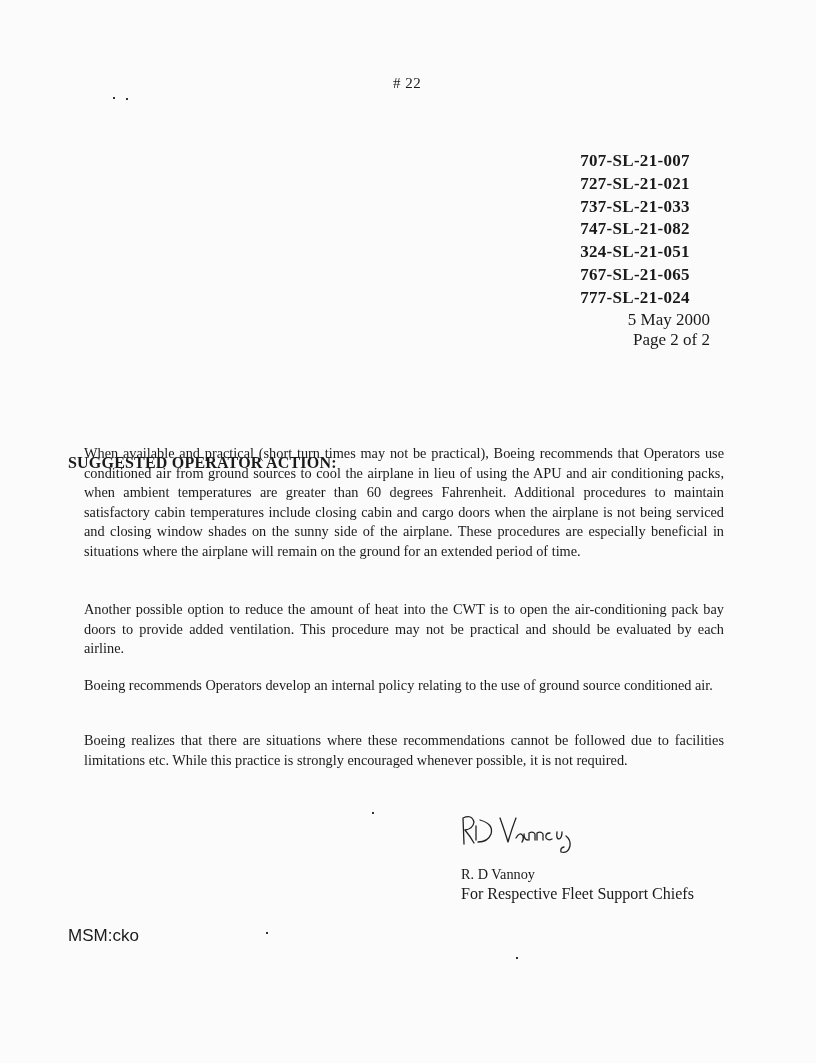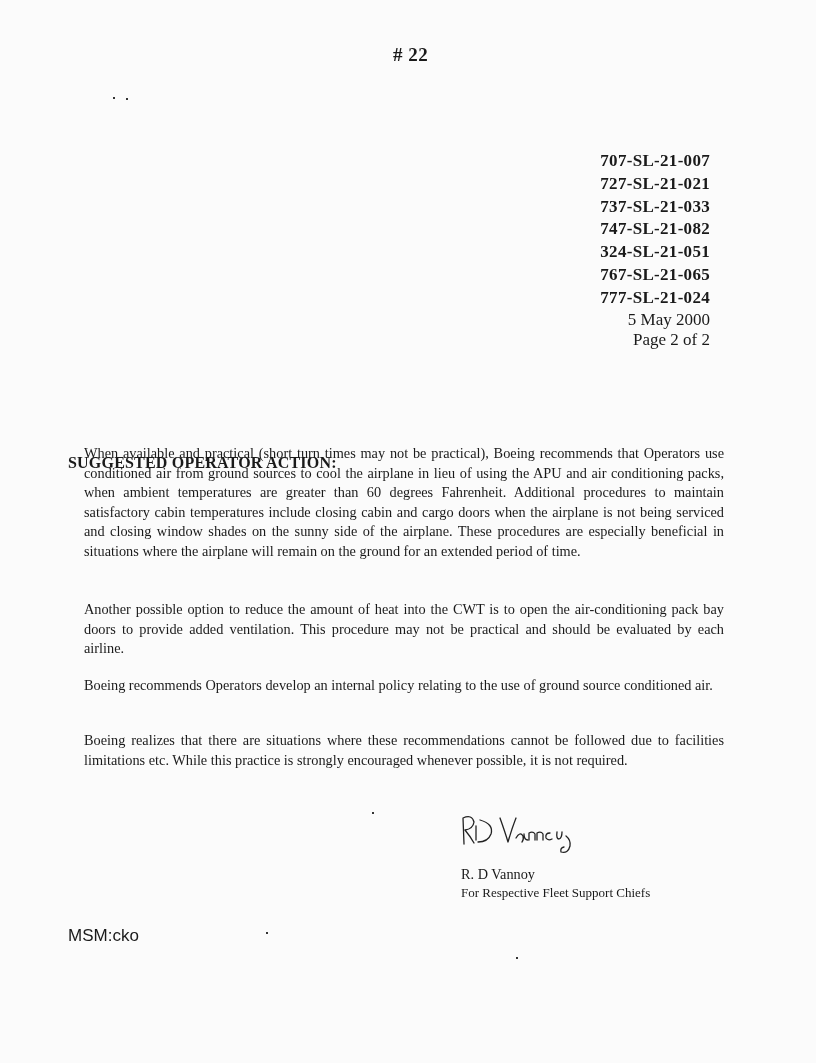"# 22" .page-number { font-size: 19px -> 15px; font-weight: bold -> normal; top: 44px -> 75px }
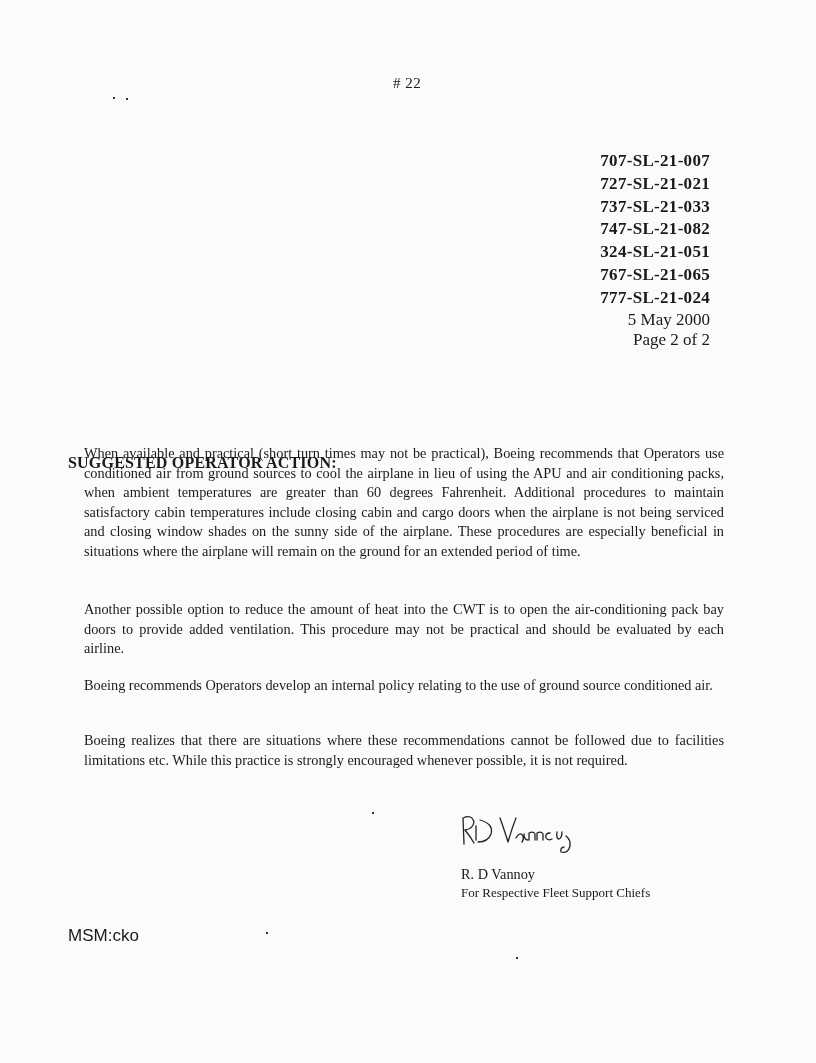"707-SL-21-007" .ref-line { text-align: none -> center }
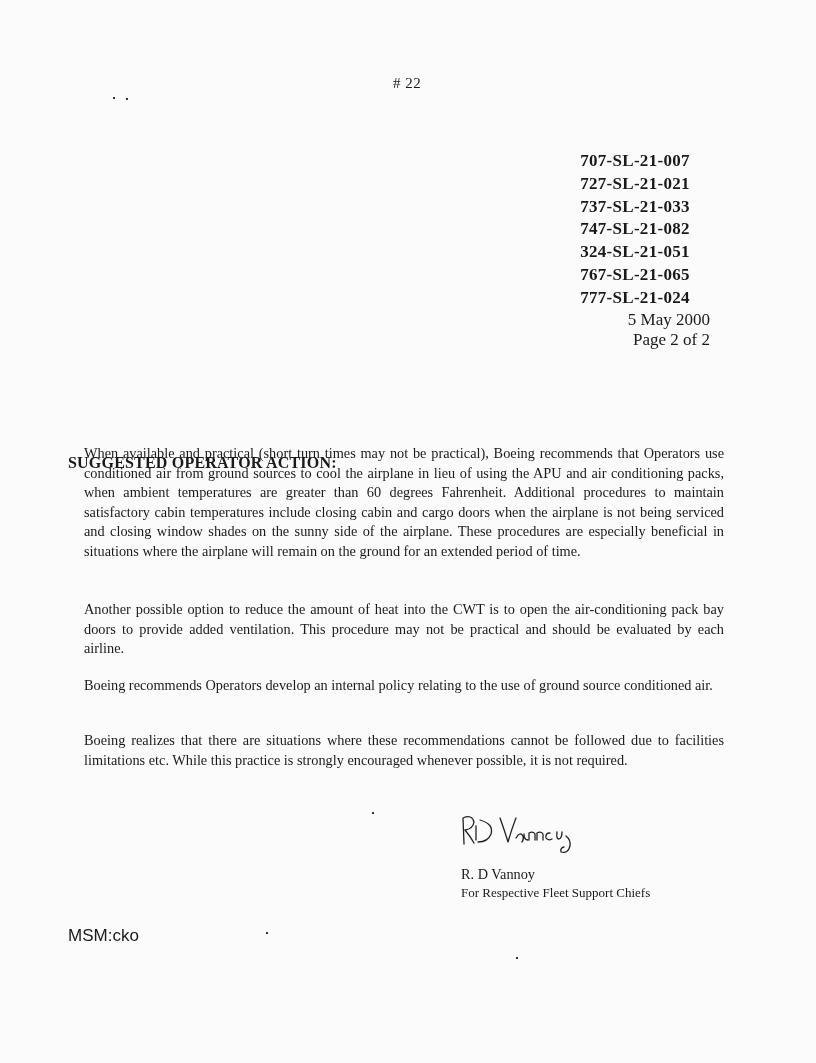"For Respective Fleet Support Chiefs" .signer-title { font-size: 13px -> 16px }
